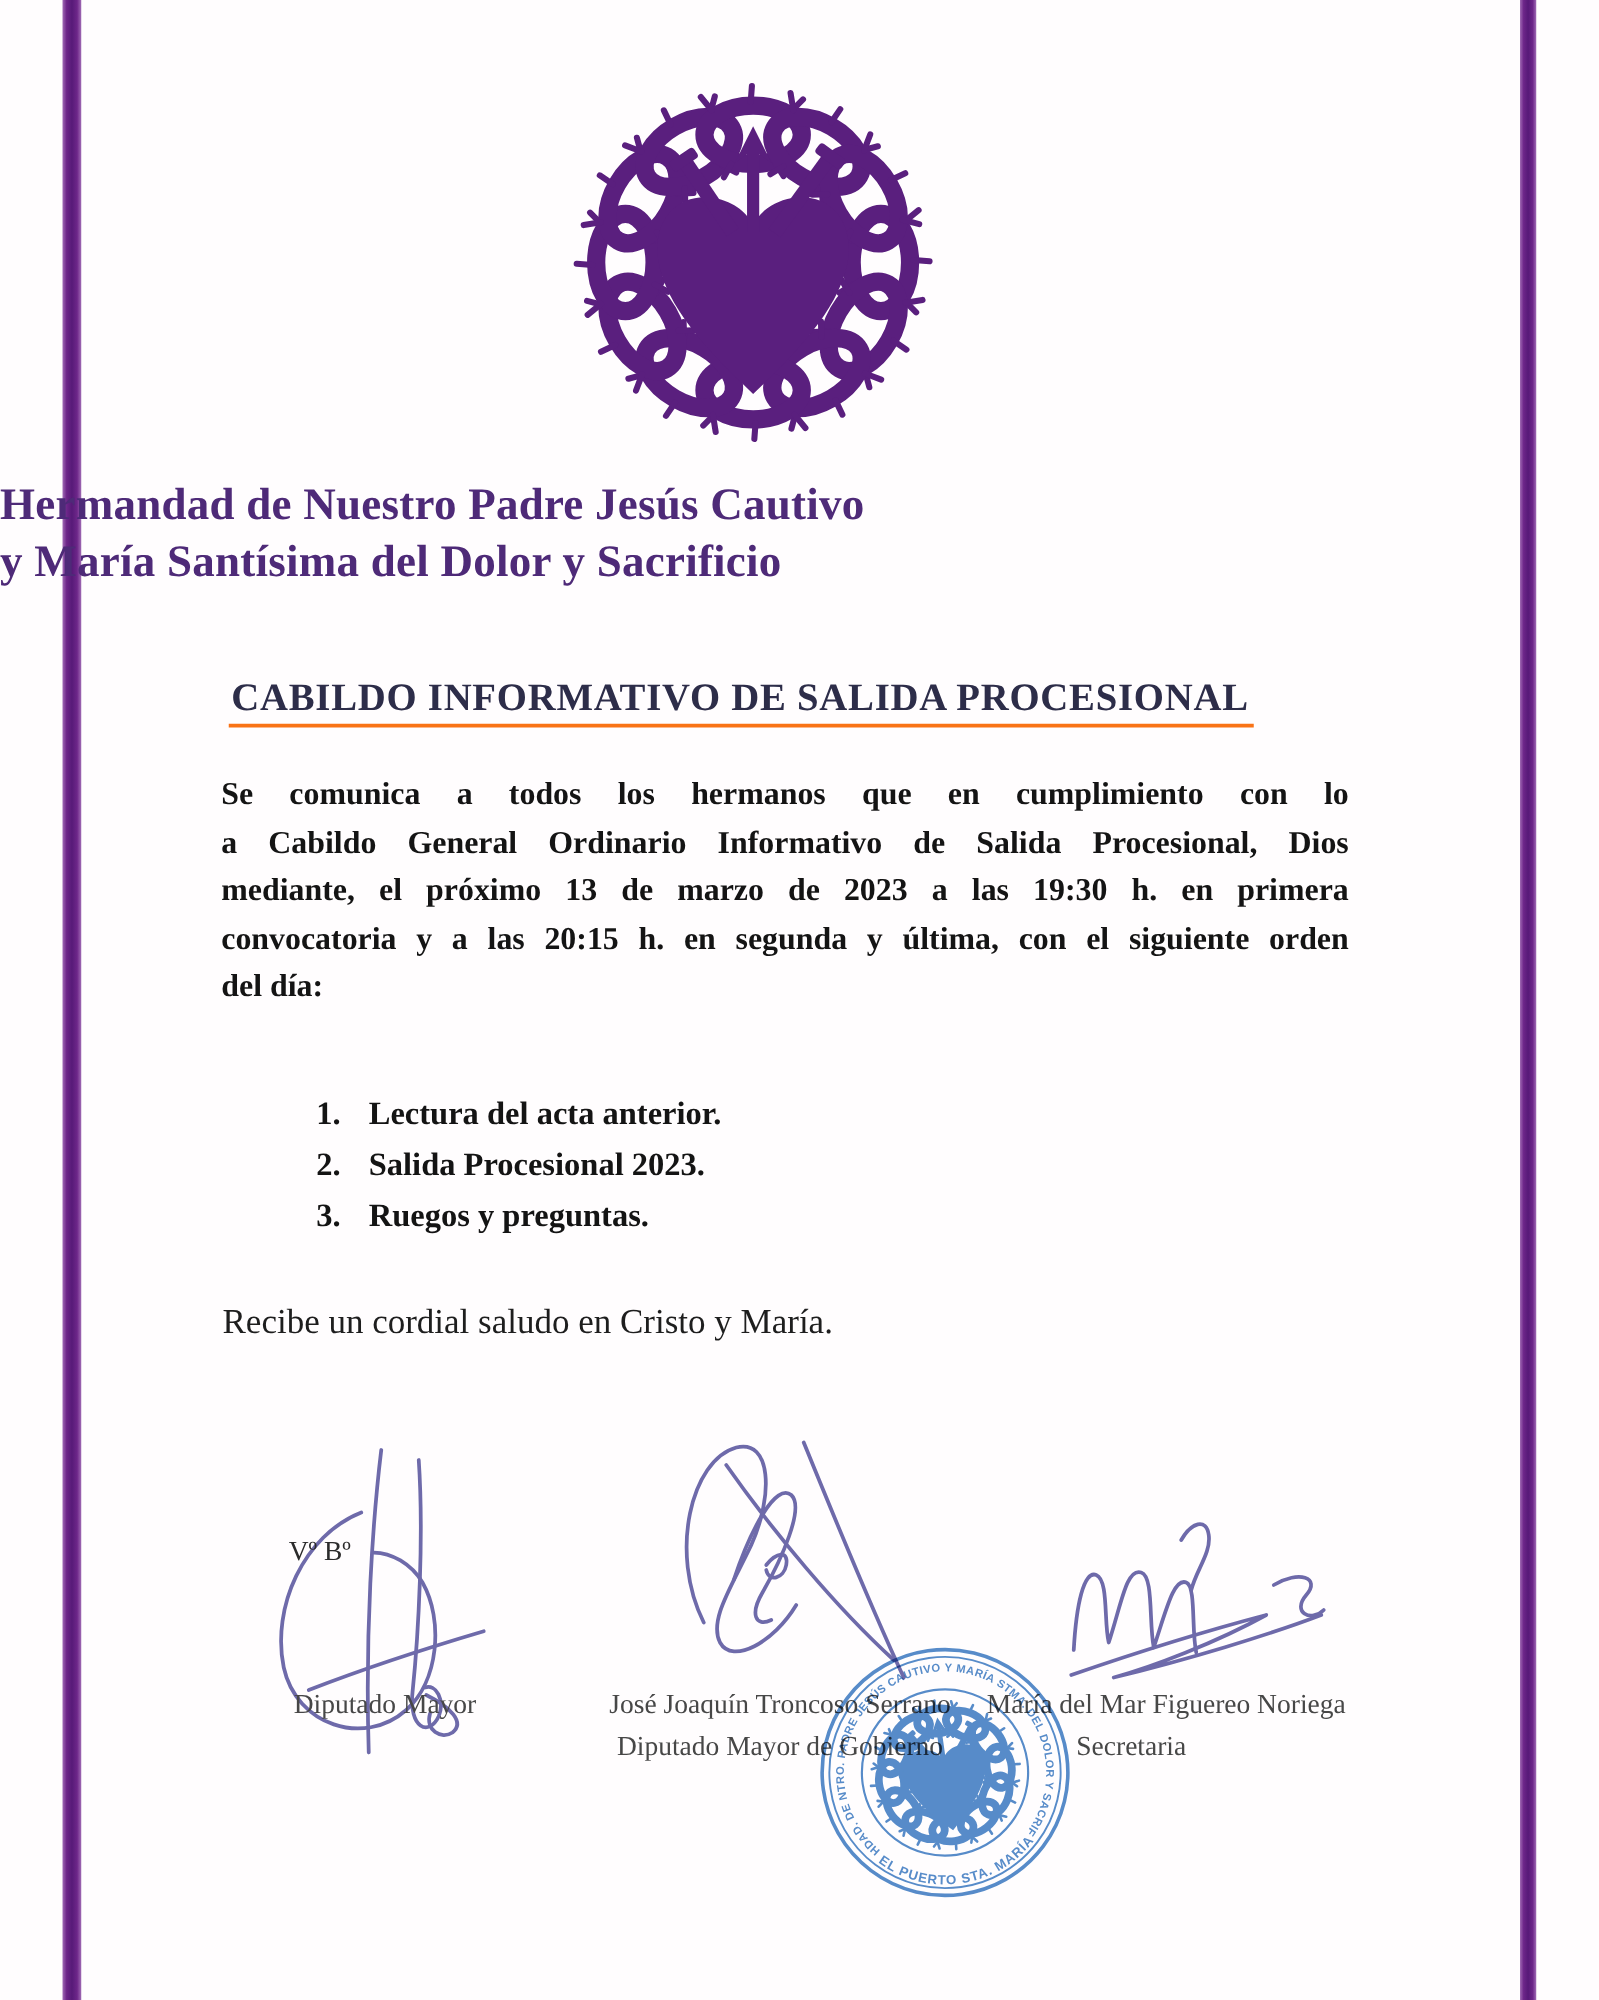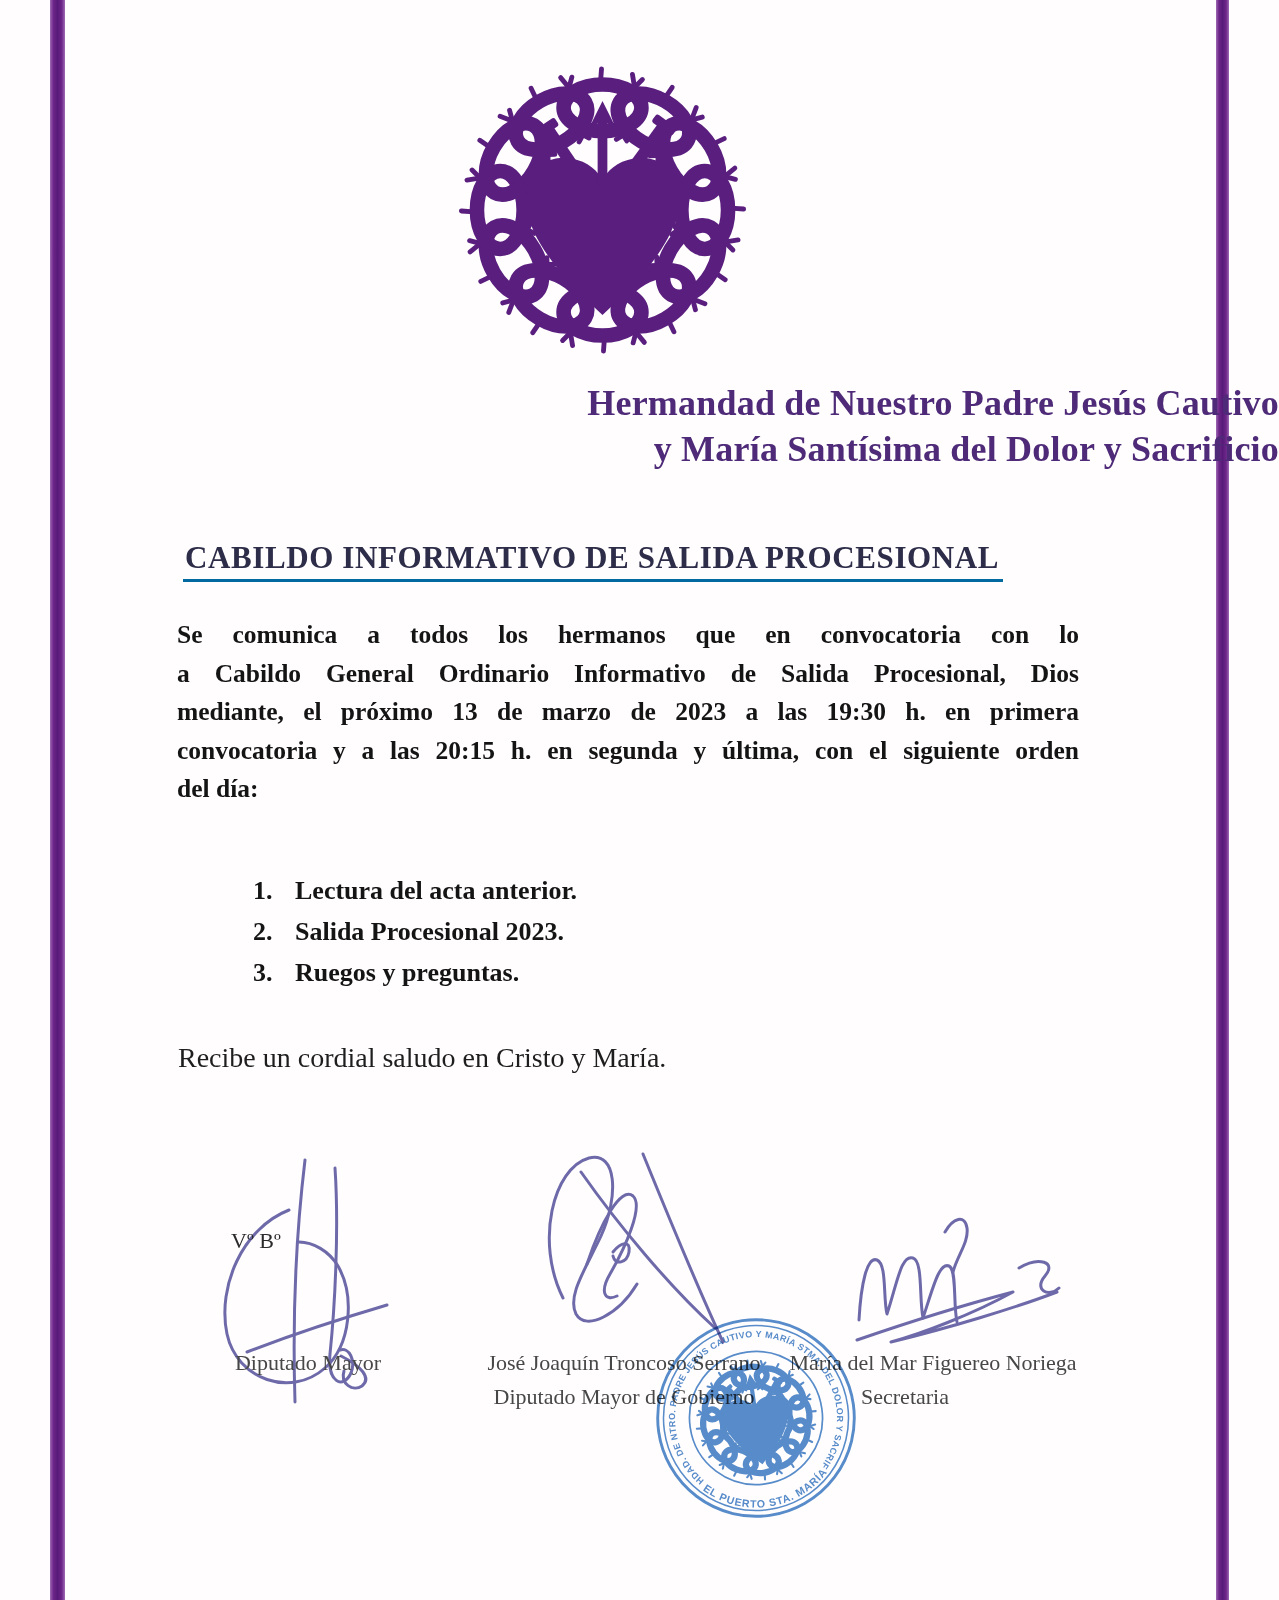"Hermandad de Nuestro Padre Jesús" .org-name { text-align: right -> left }
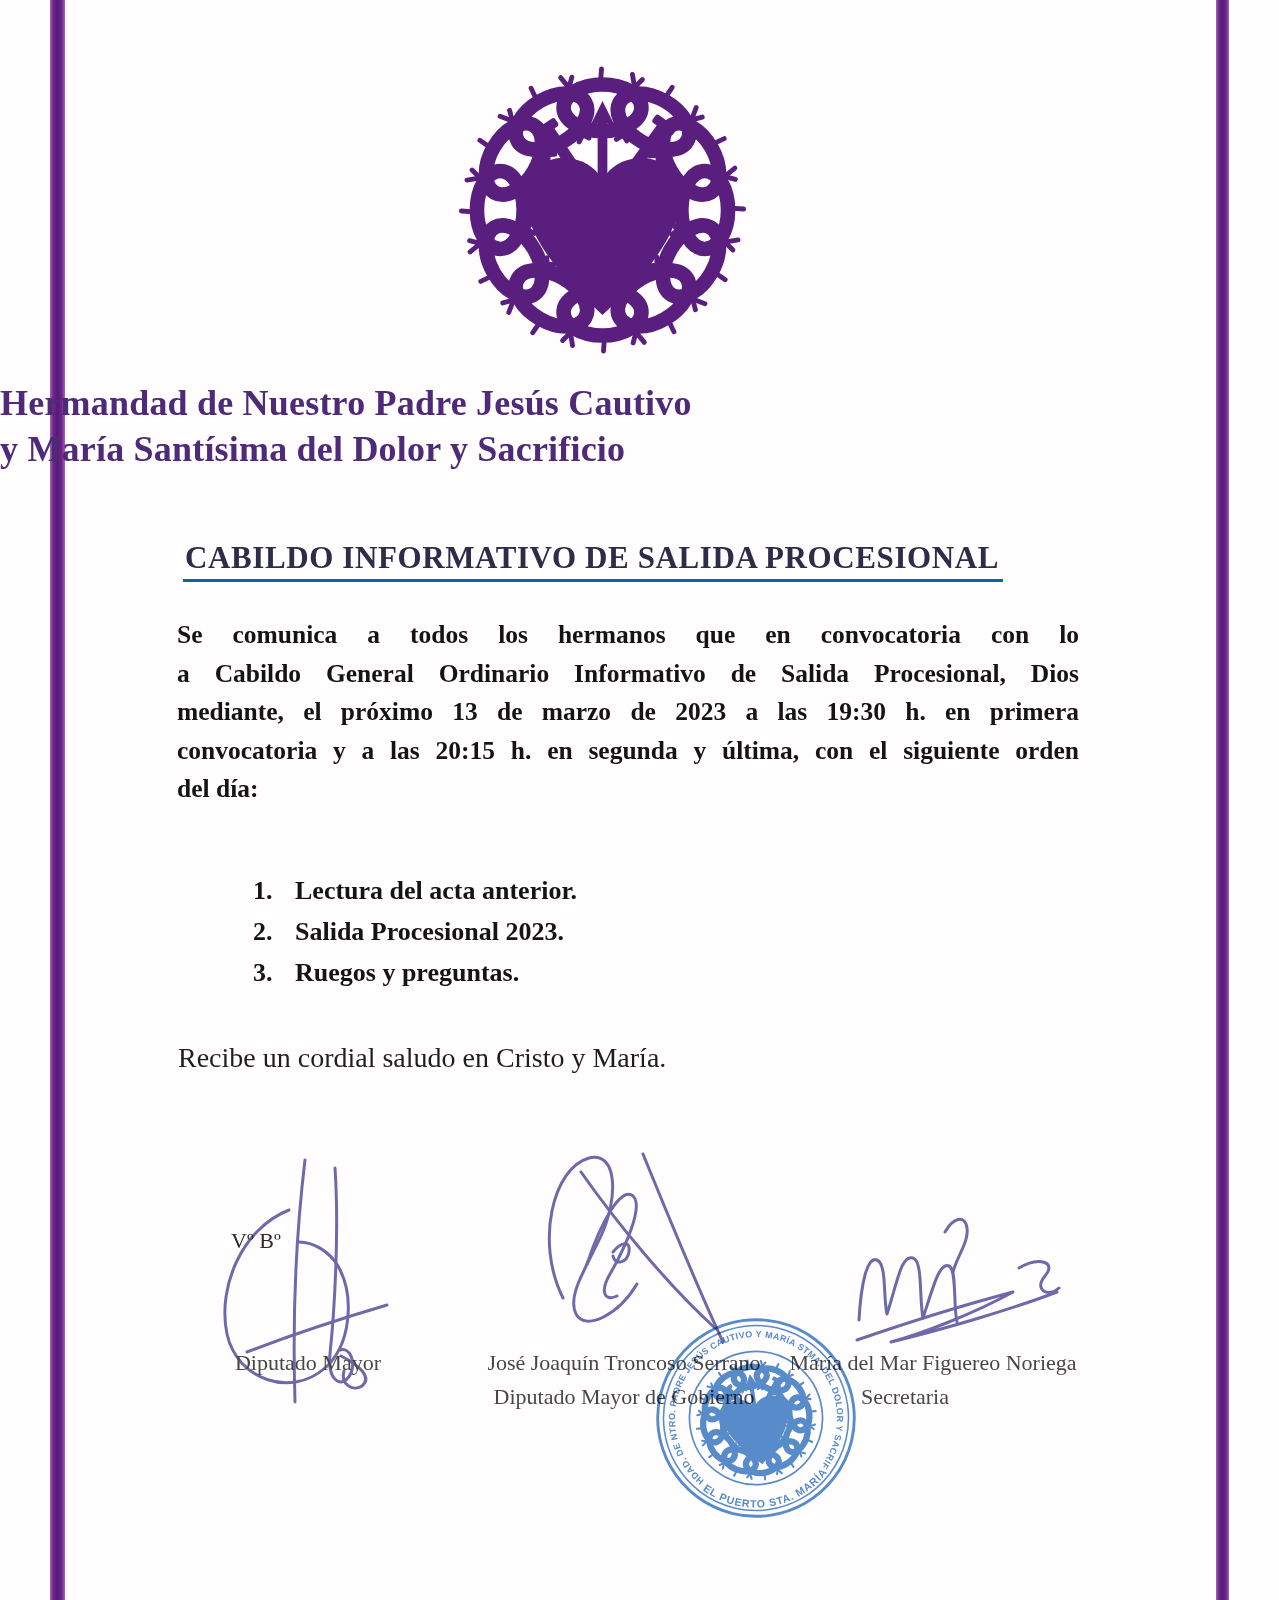"CABILDO INFORMATIVO DE SALIDA" .doc-heading .ul { border-bottom: 3px solid #0369a1 -> 3px solid #f97316 }
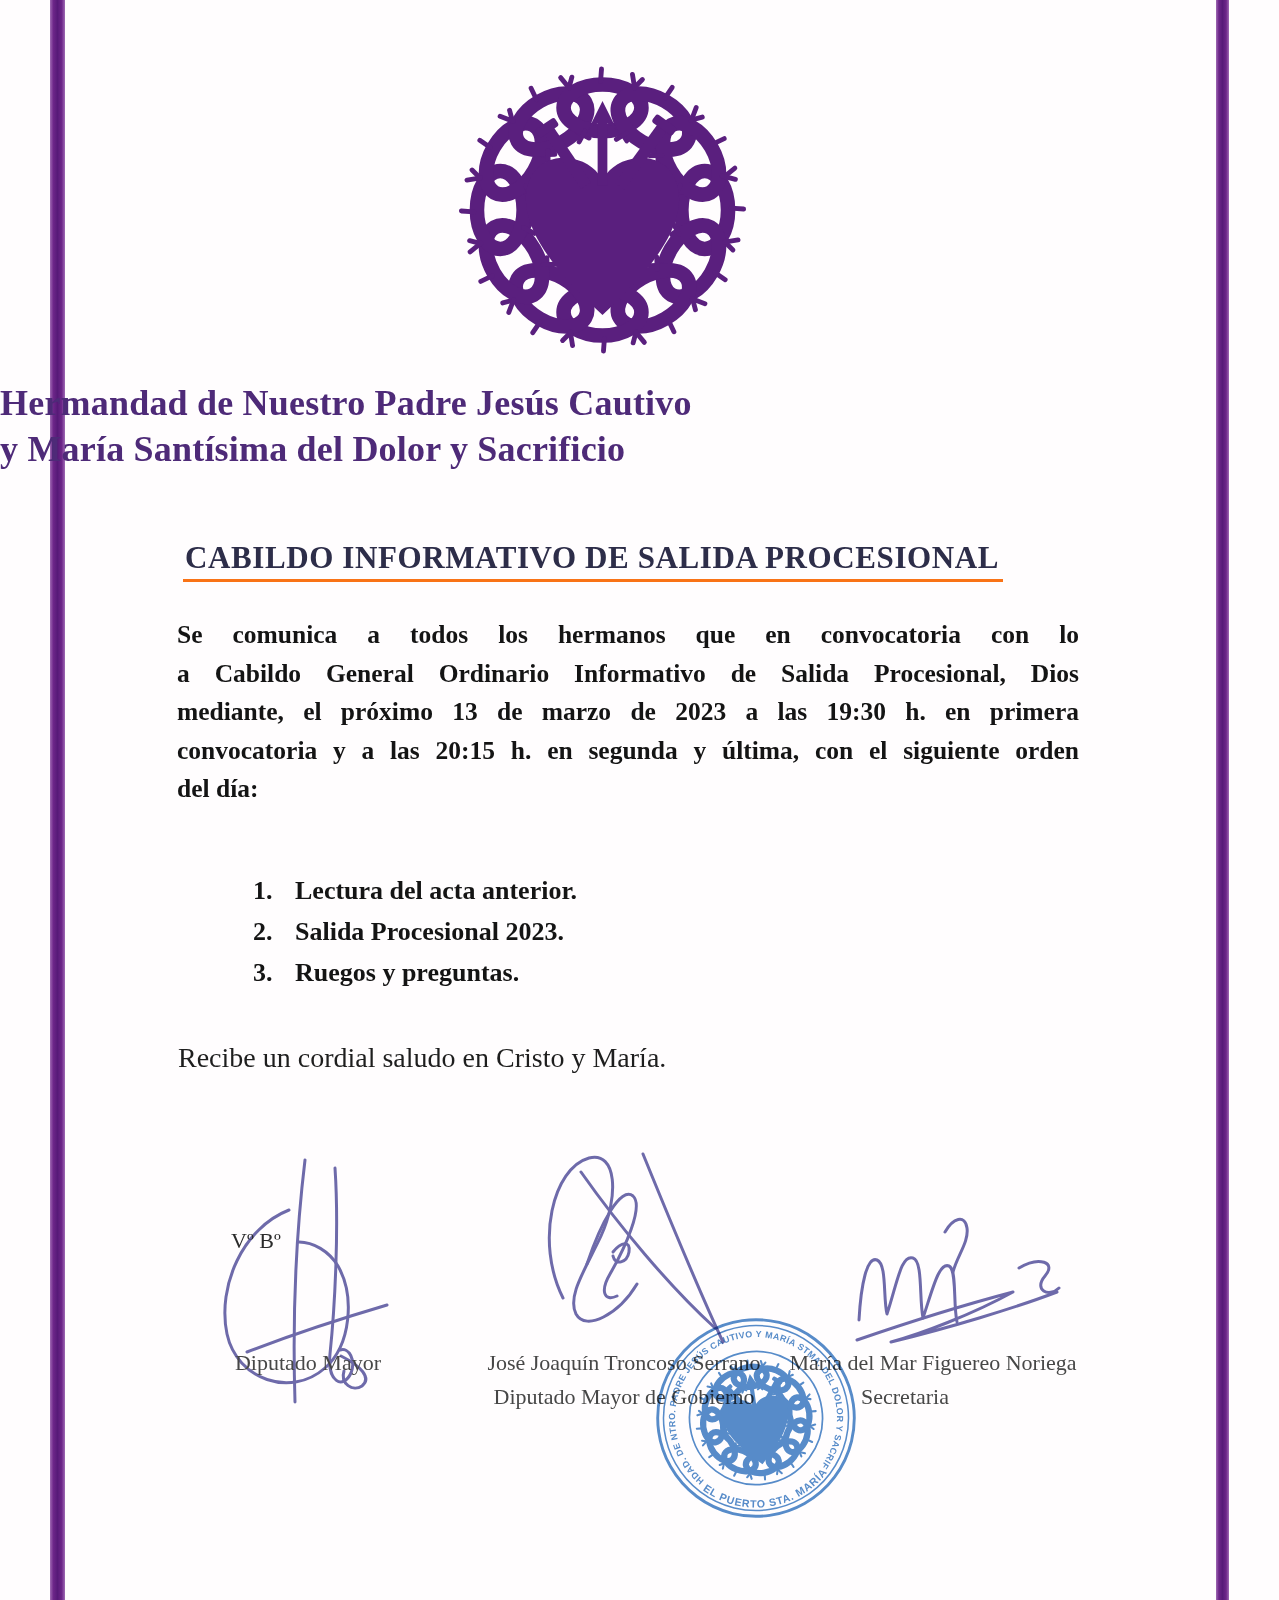"Se comunica a todos los" div.line { text: convocatoria -> cumplimiento }
